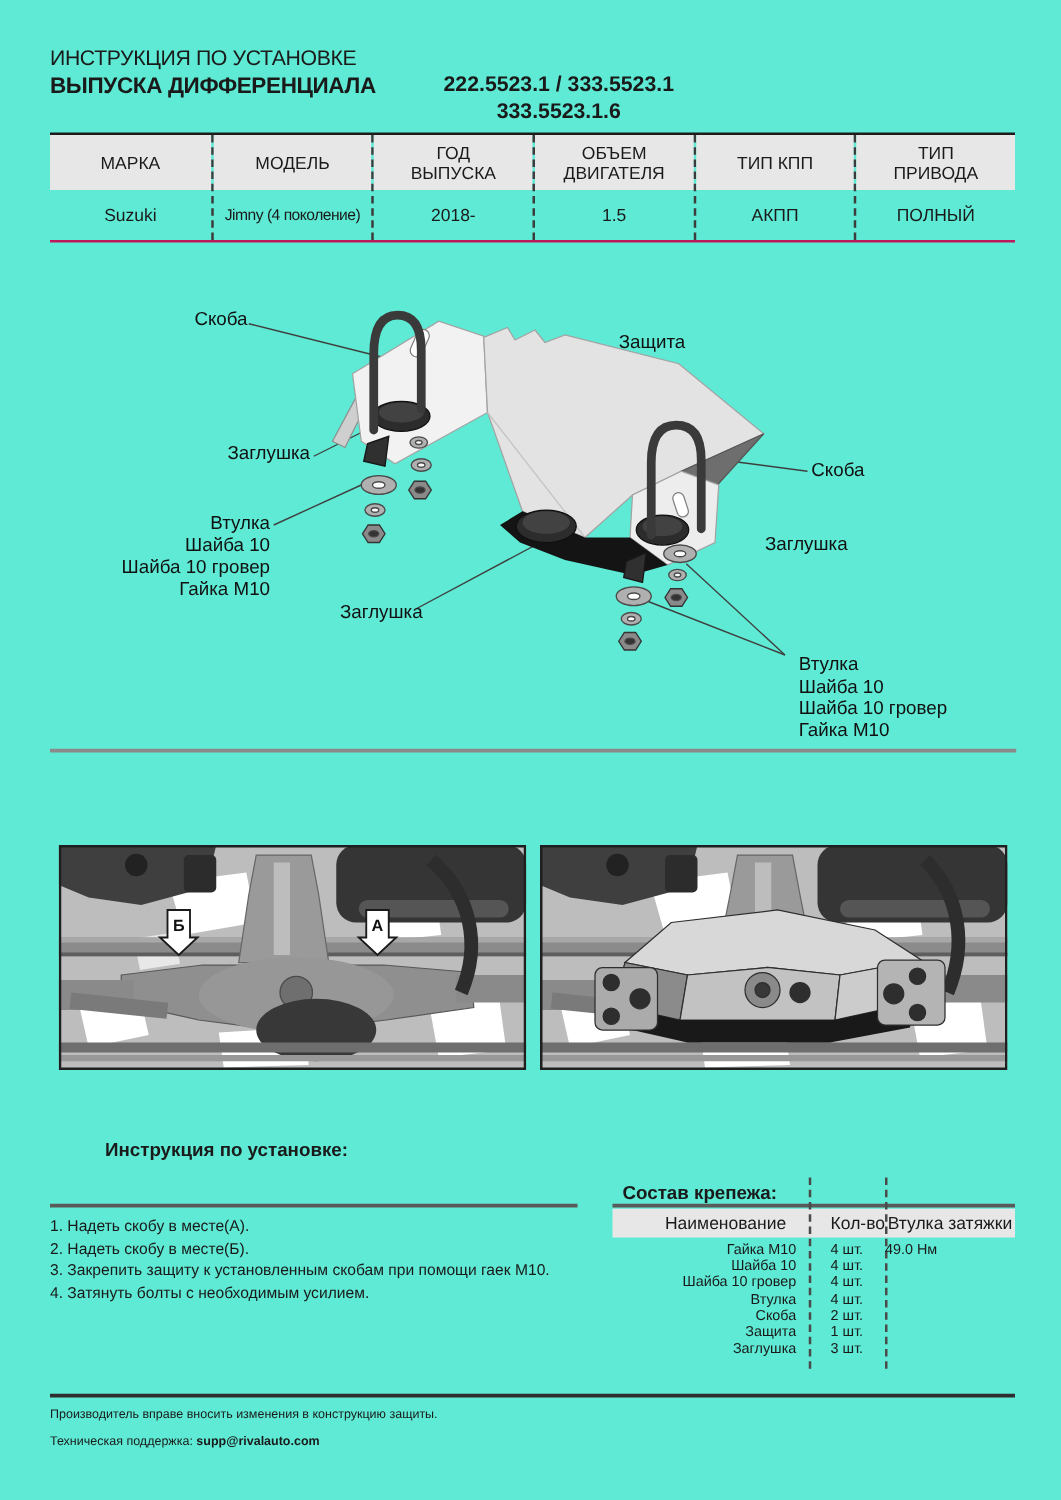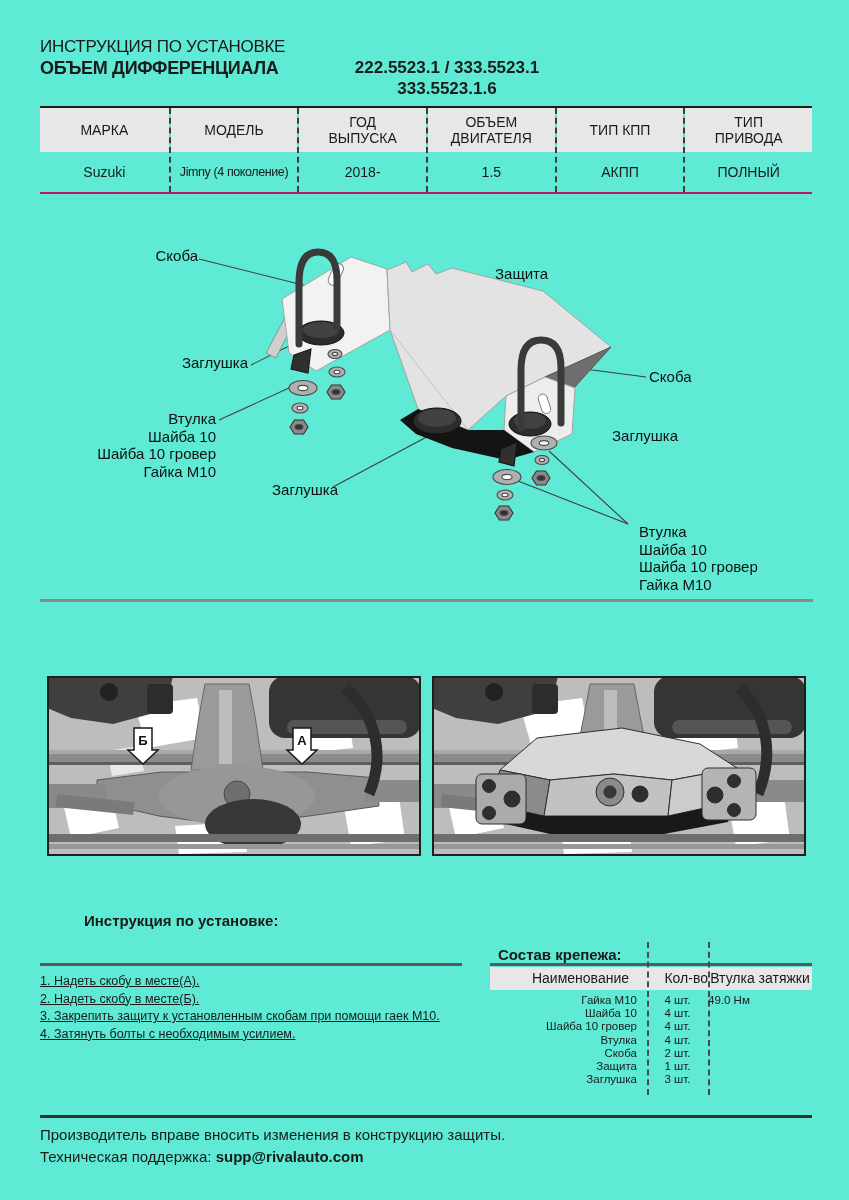"ОБЪЕМ ДИФФЕРЕНЦИАЛА" div.abs { text: ОБЪЕМ -> ВЫПУСКА }
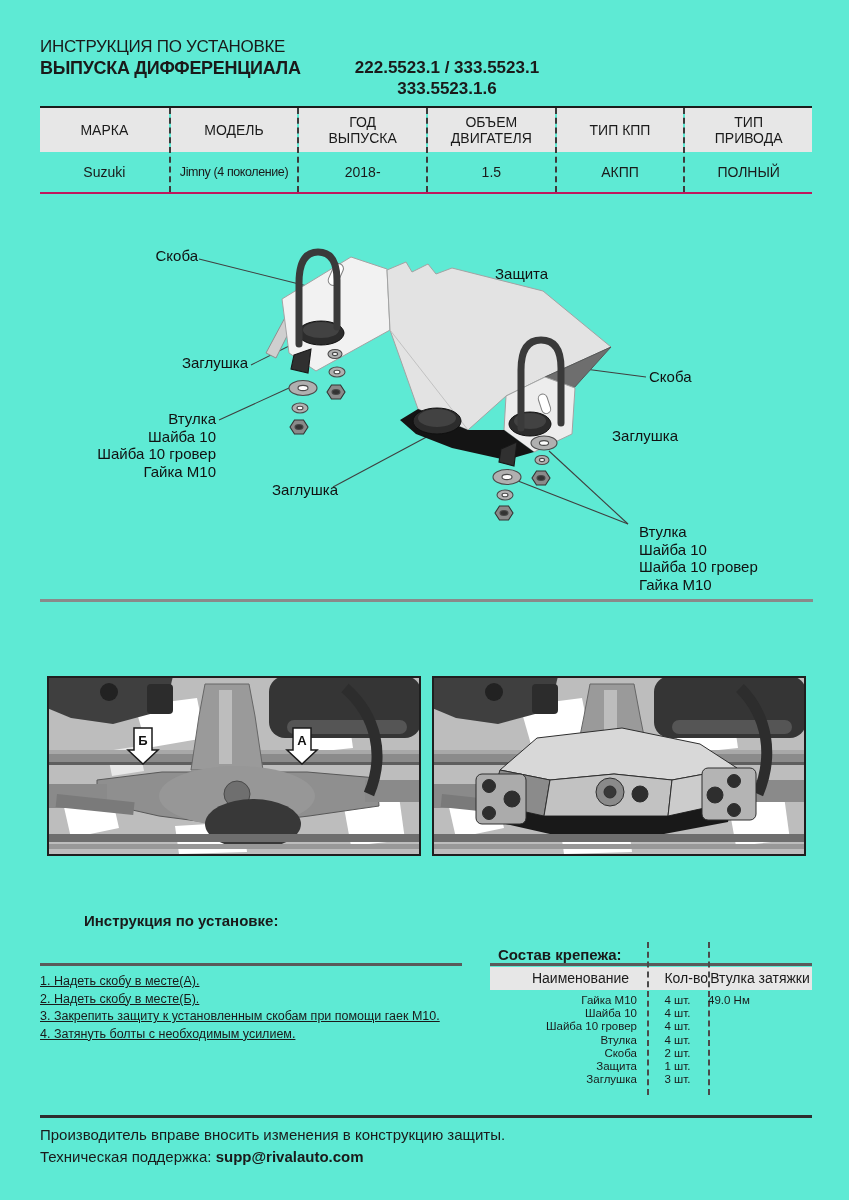"1. Надеть скобу в месте(А)." .steps { text-decoration: underline -> none }
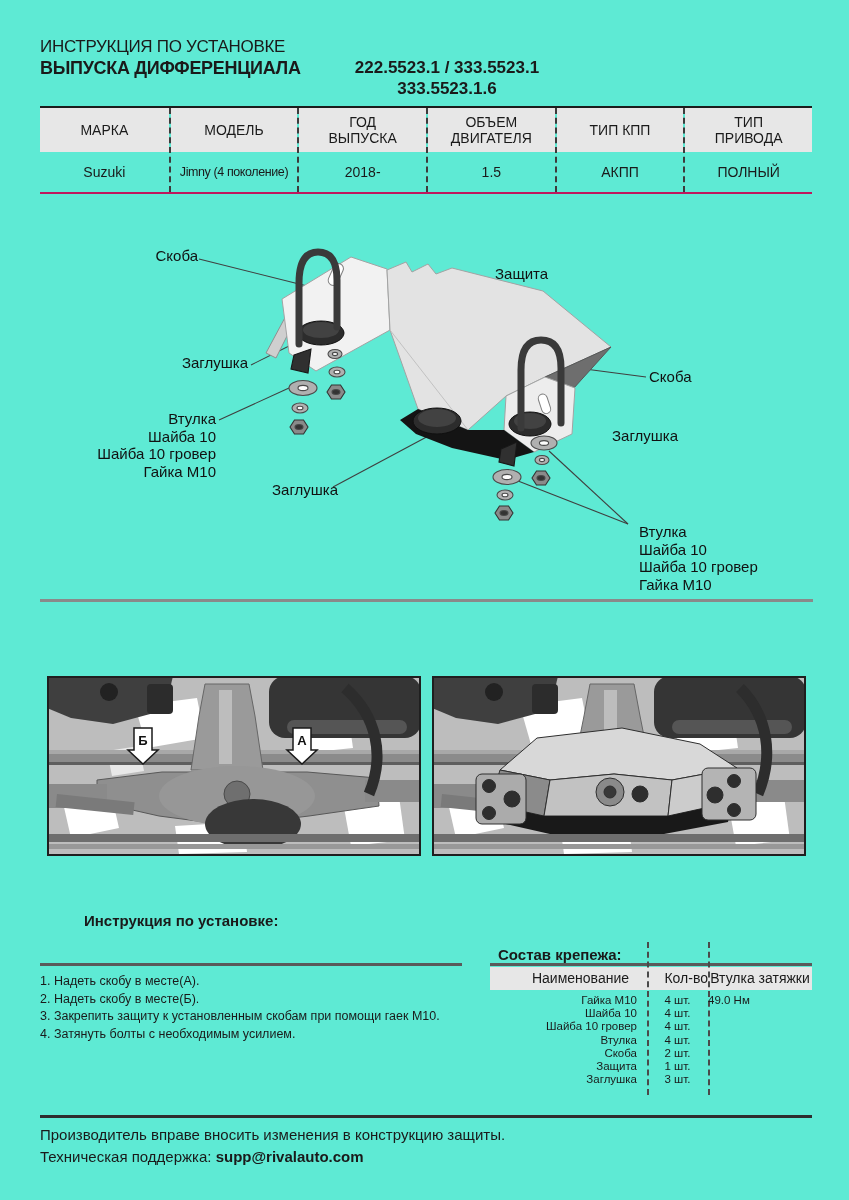"Производитель вправе вносить изменения в" .footer-line { font-size: 15px -> 10px }
